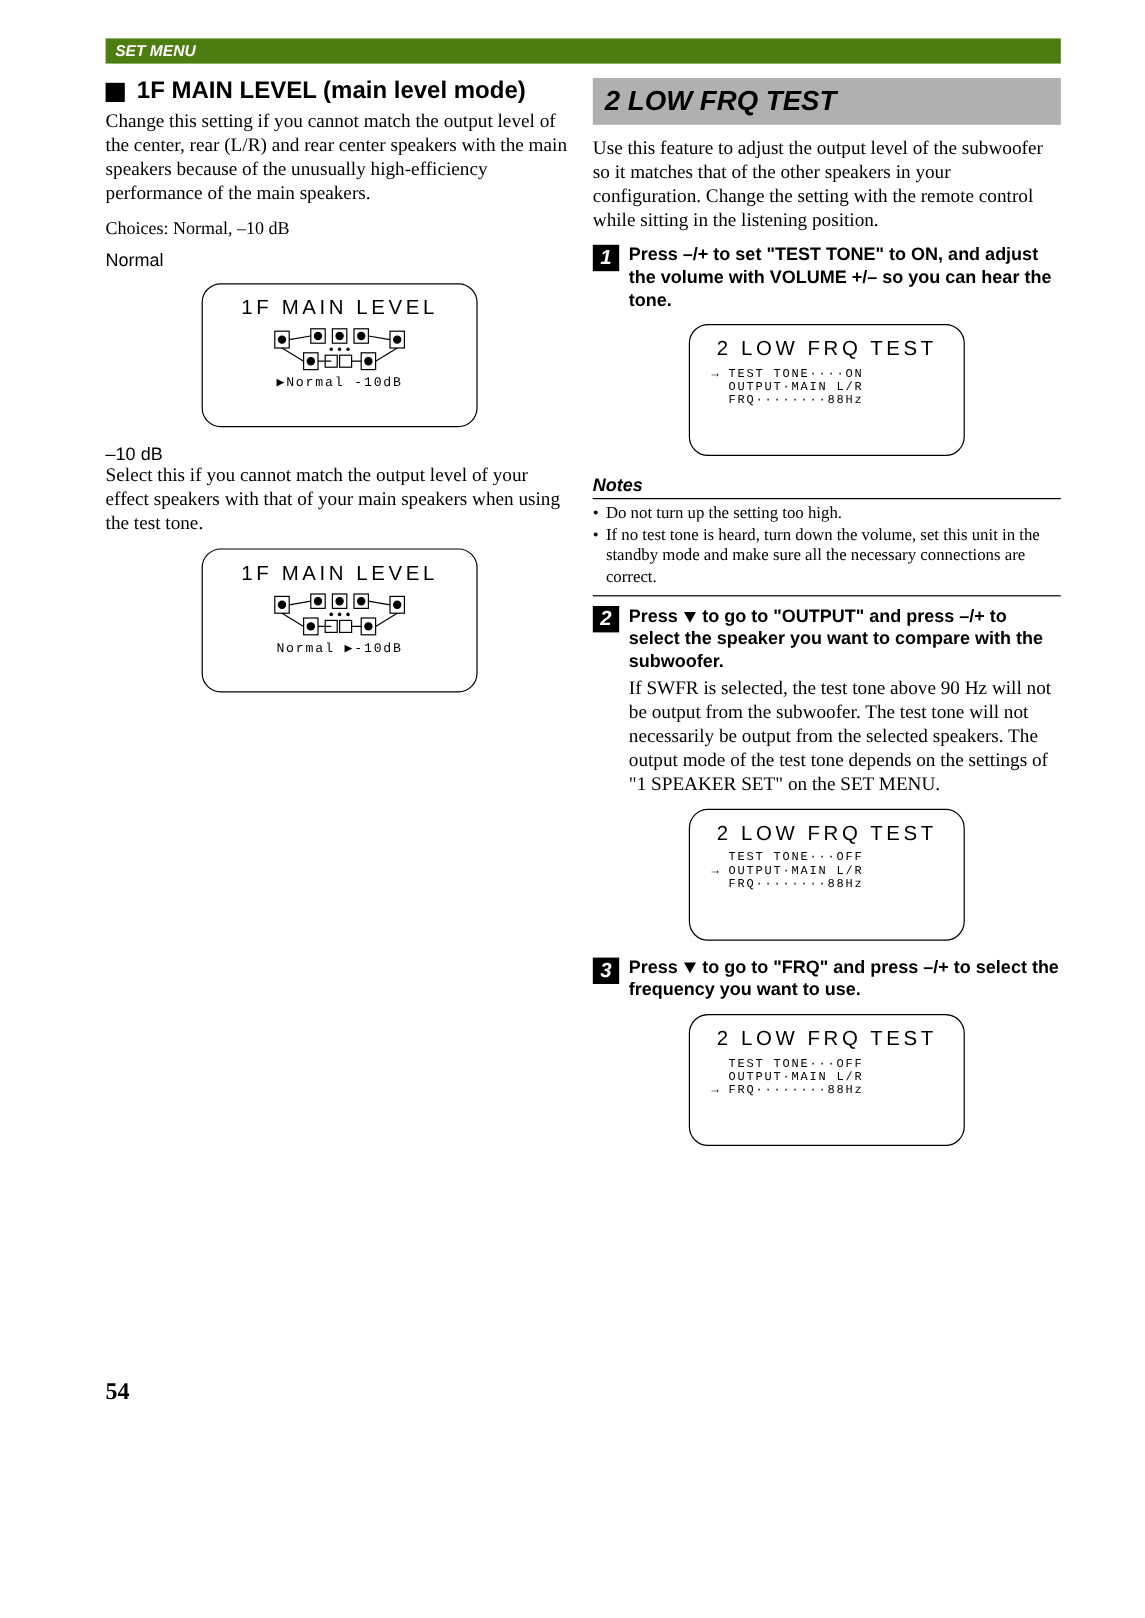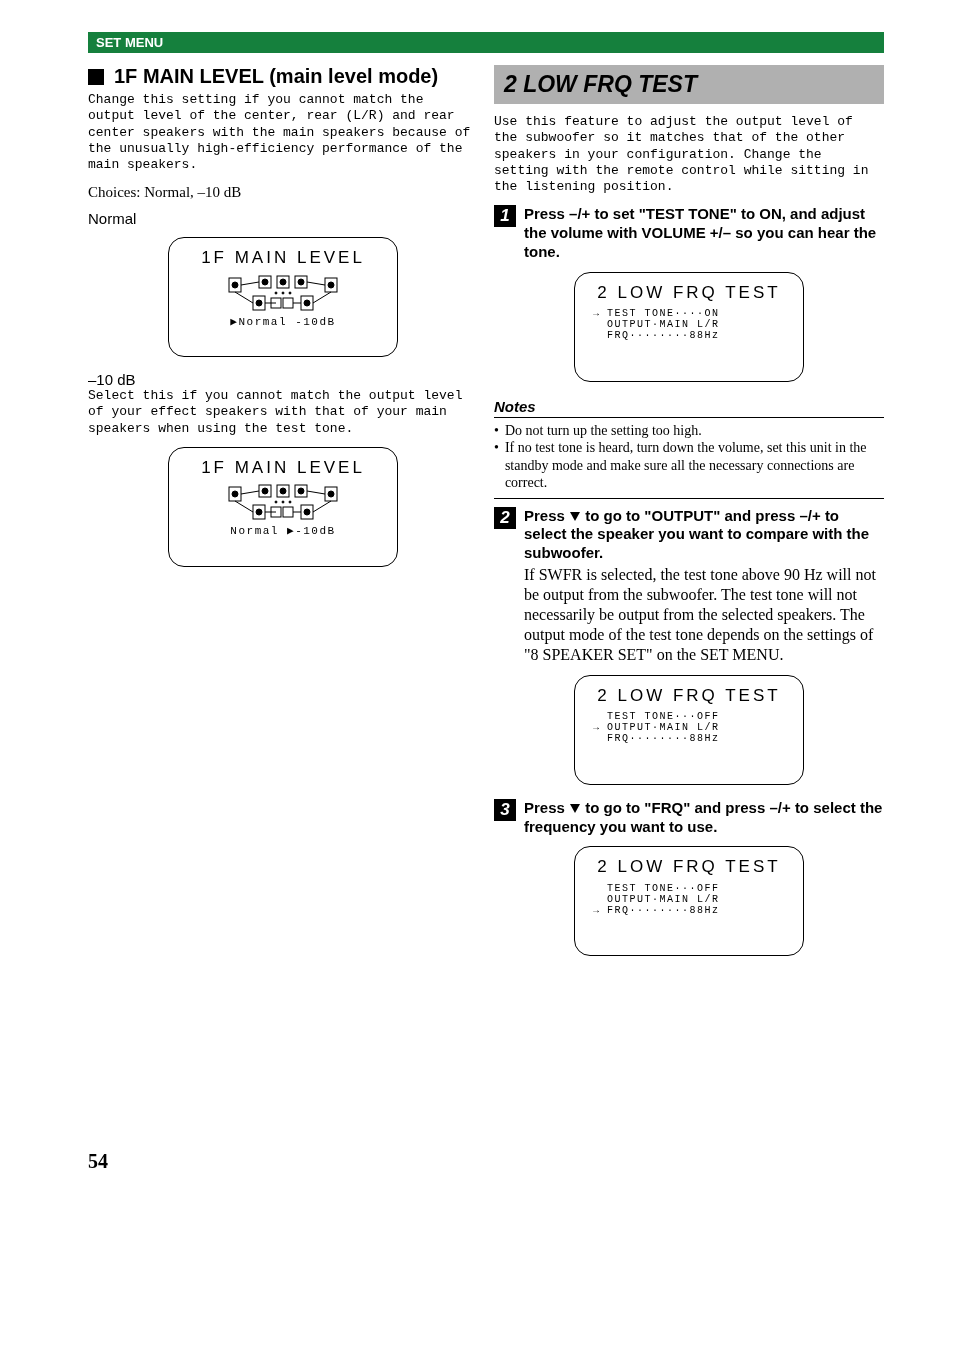"SET MENU" .top-bar { background: #15803d -> #4d7c0f; font-style: none -> italic }
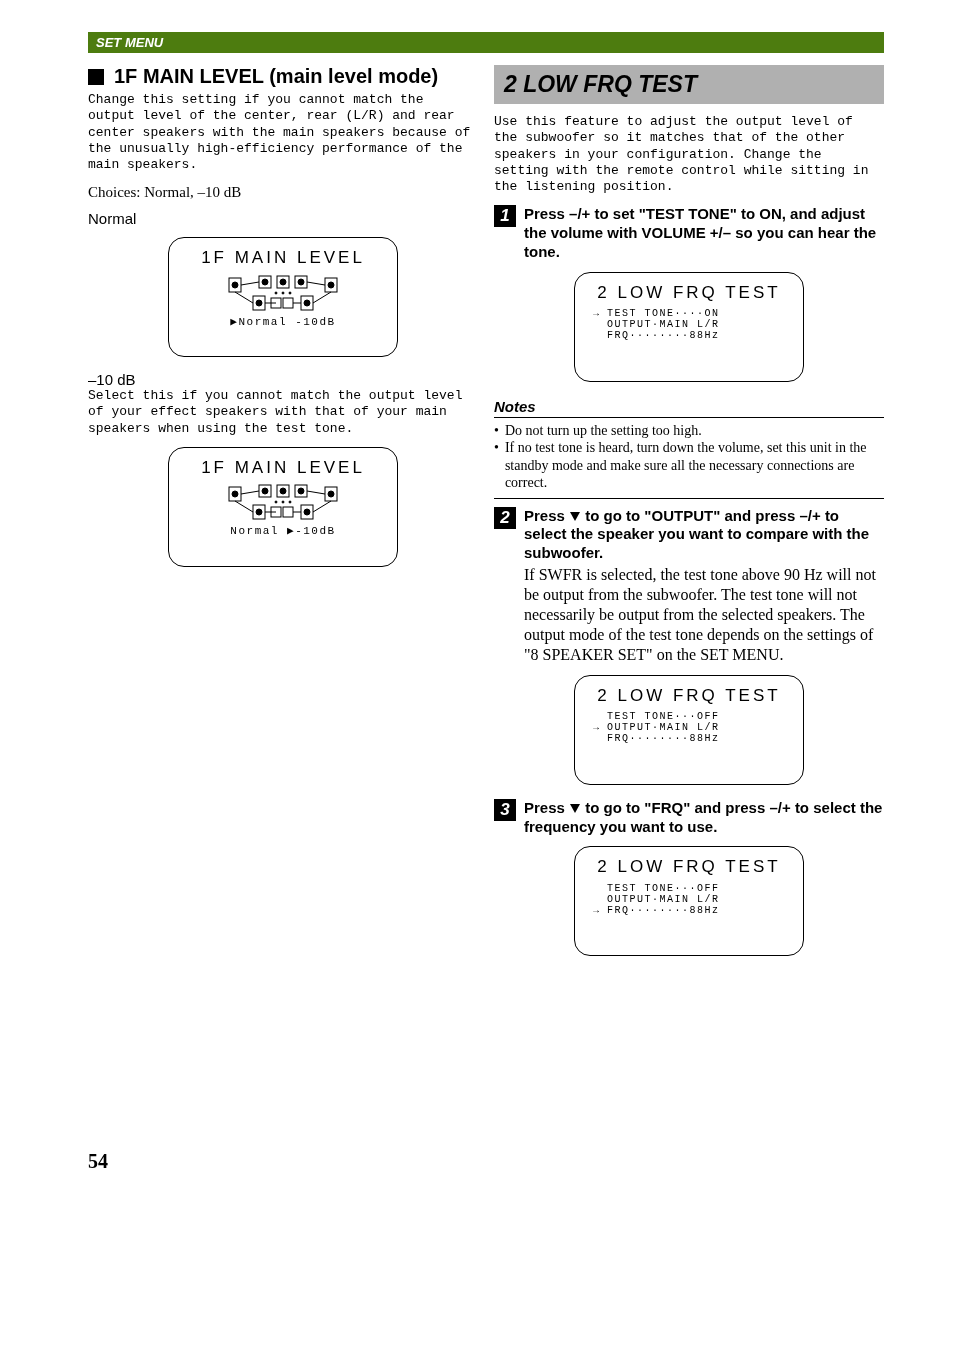"Change this setting if you" p.body { font-family: Liberation Mono, monospace -> none; font-size: 13px -> 16px }
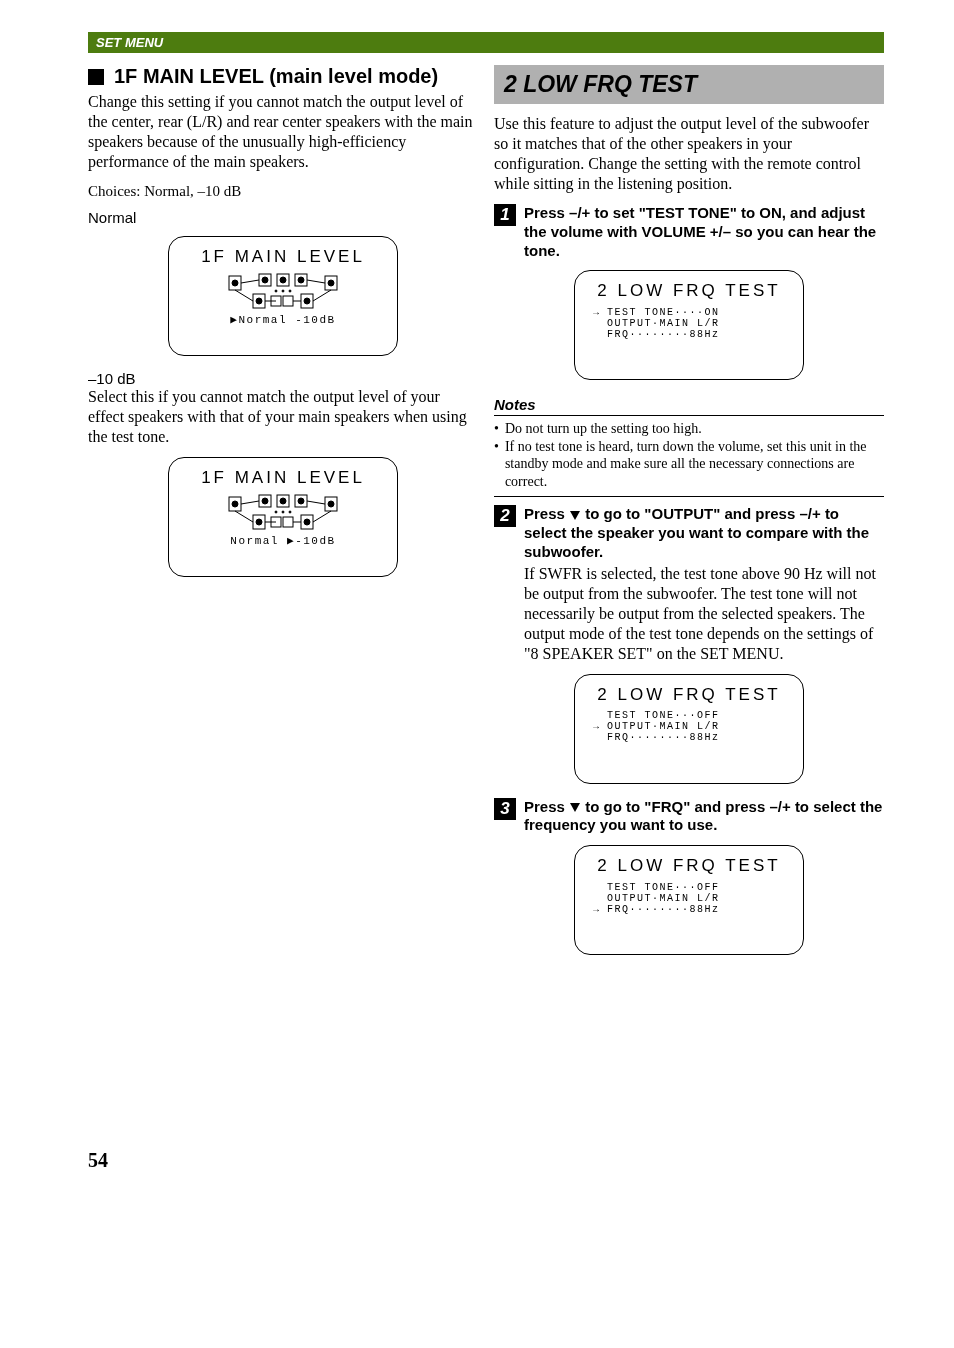"If SWFR is selected, the" p.step-body { text: 8 -> 1 }
